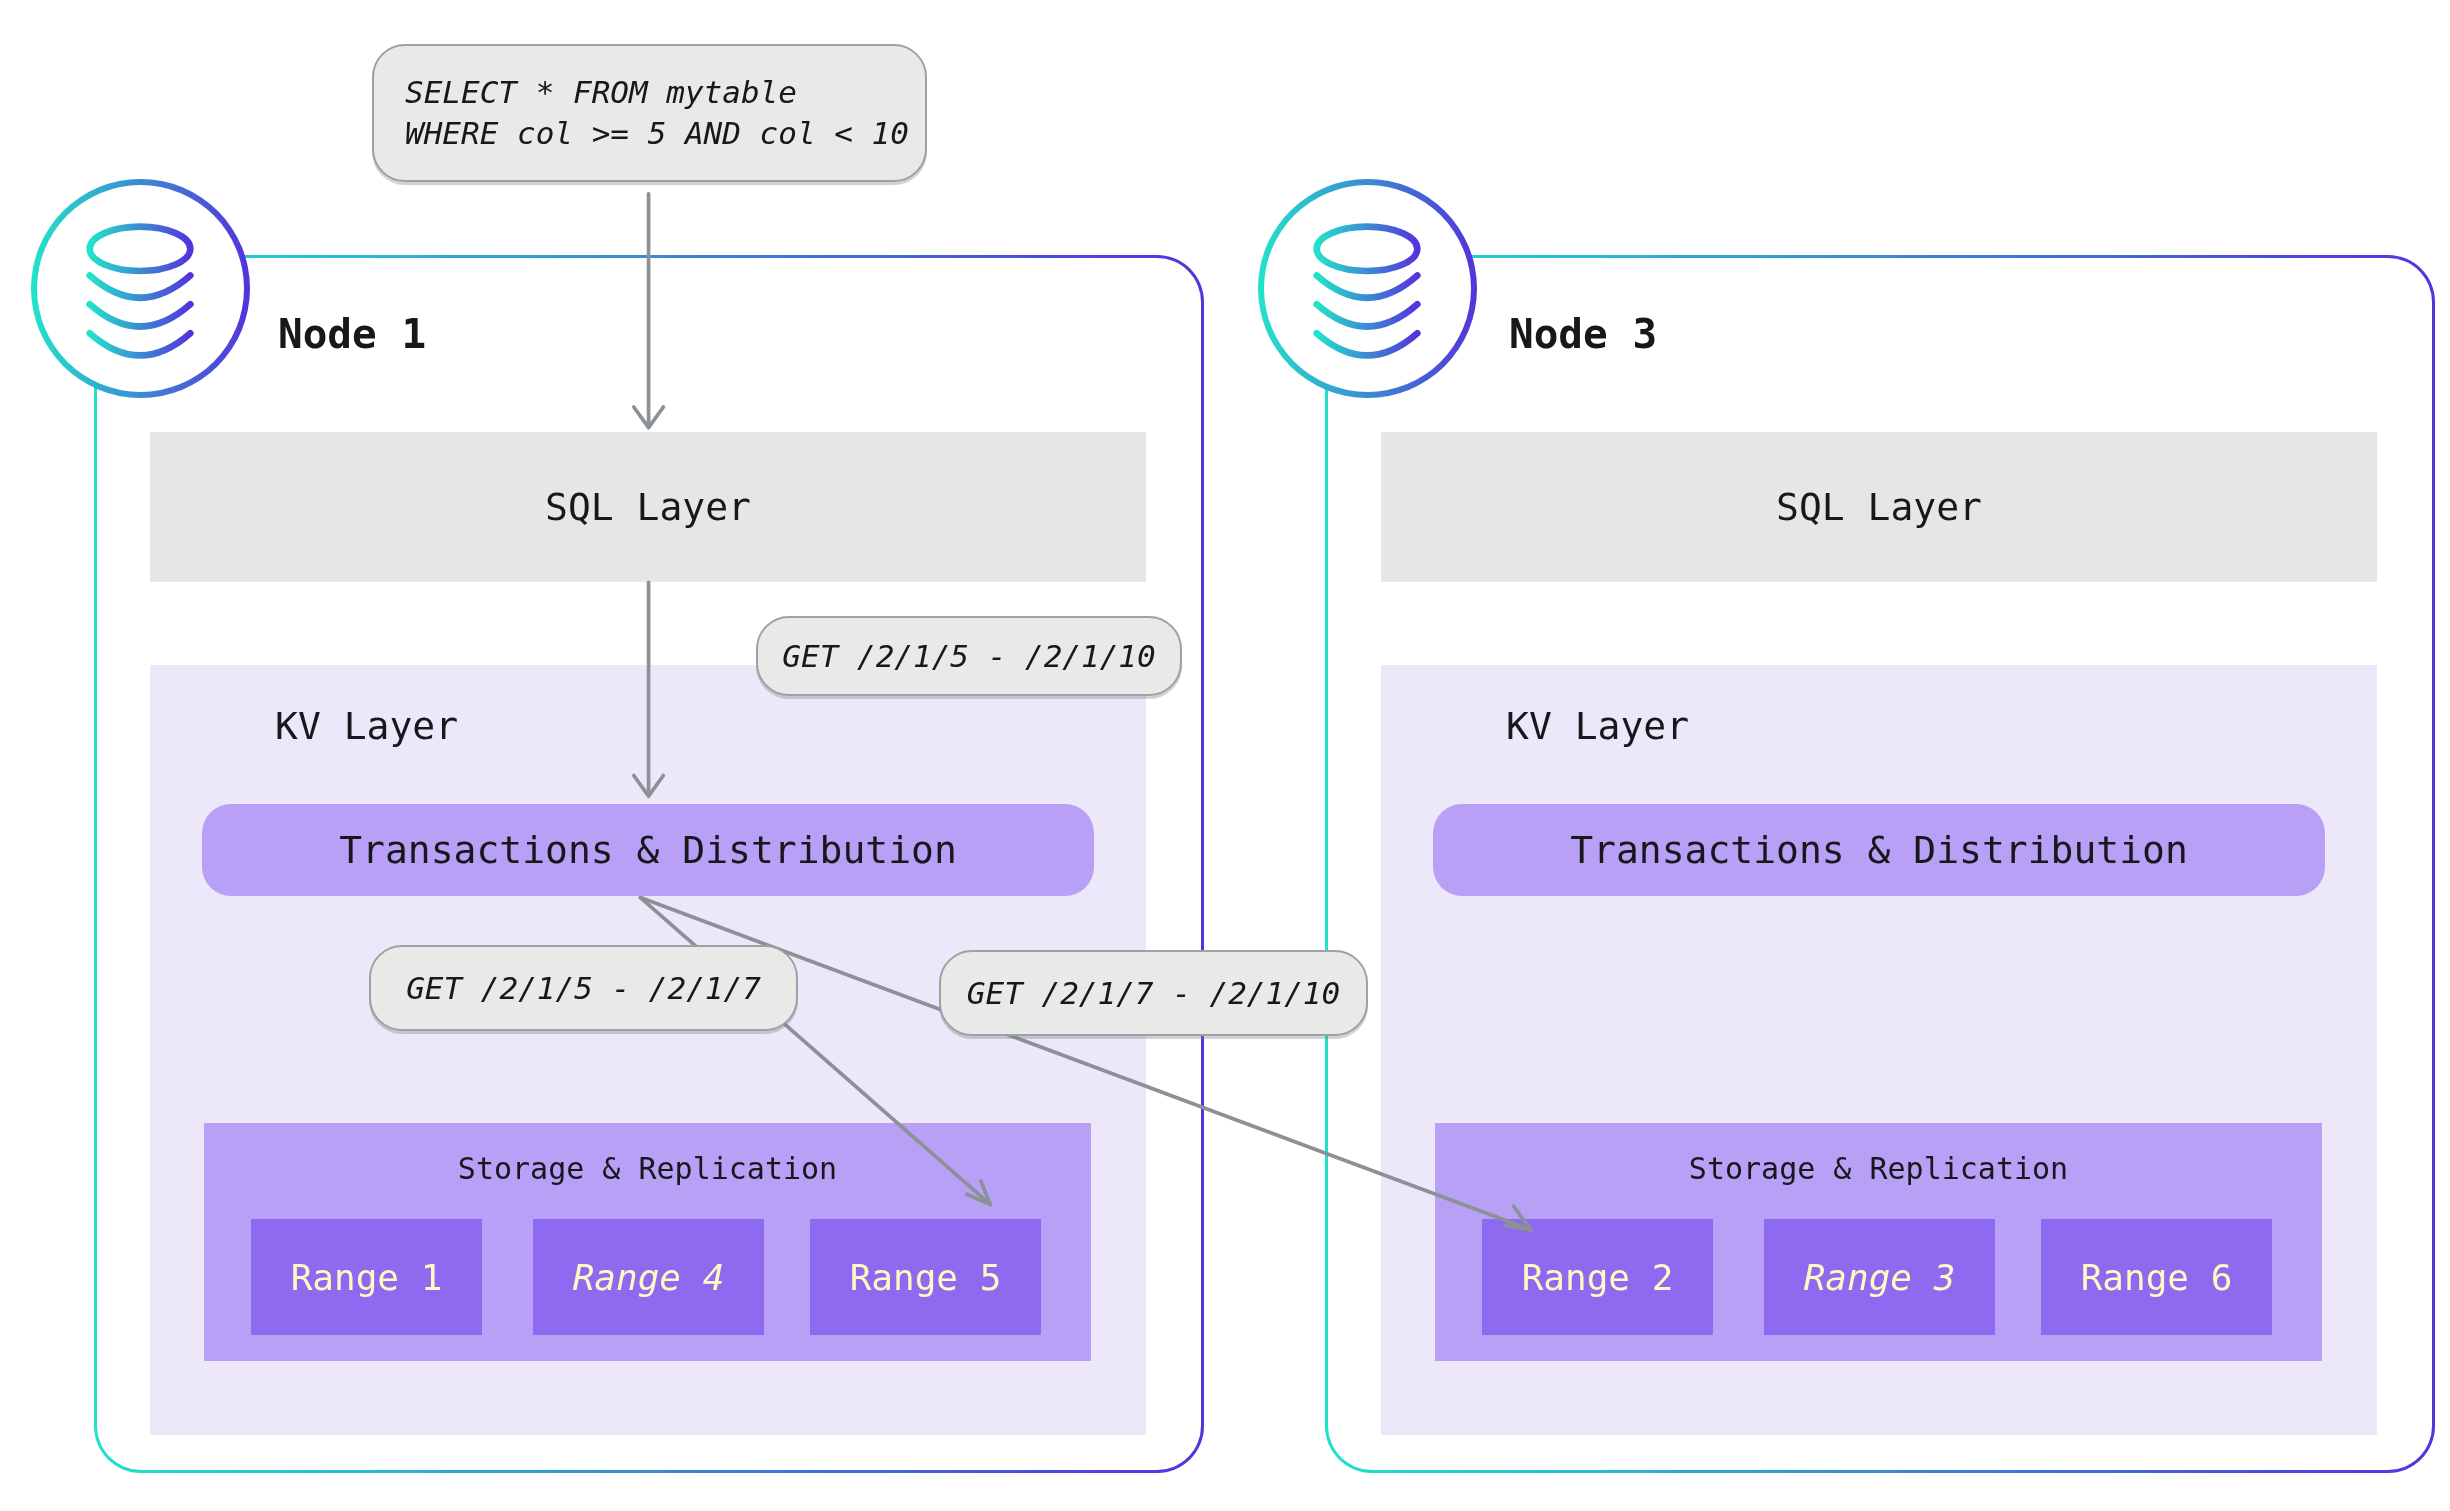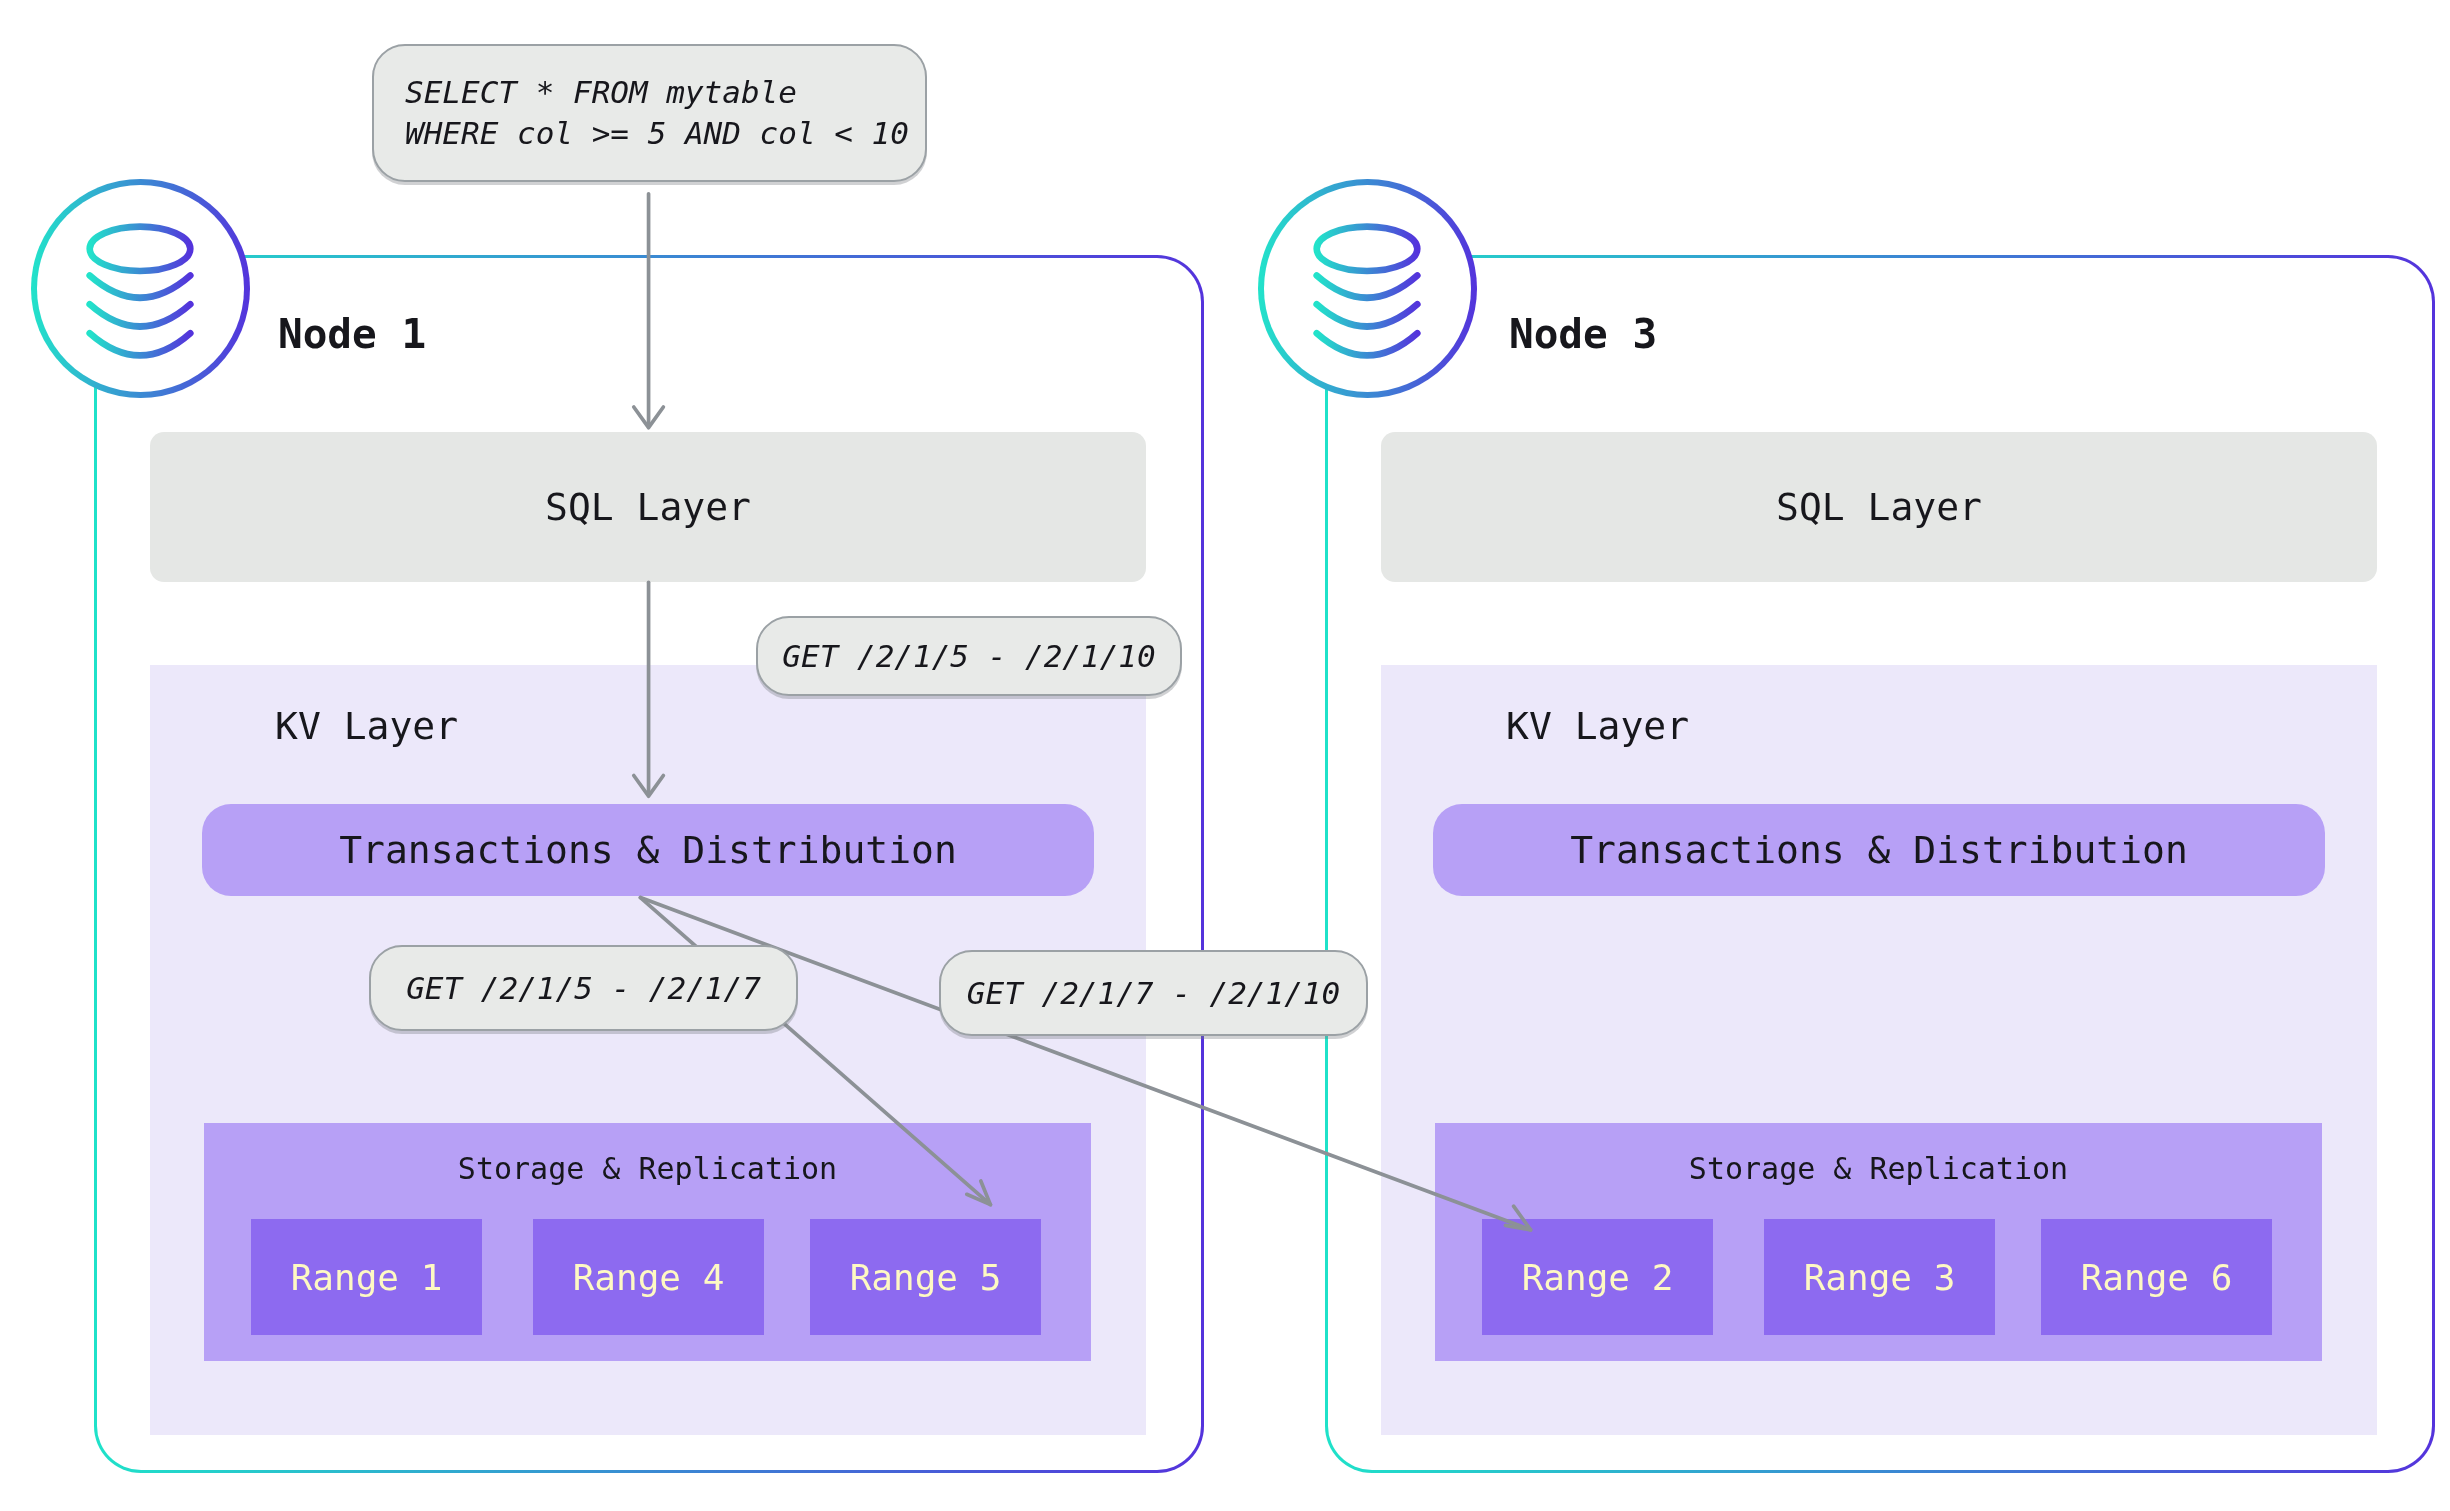"SQL Layer" .sql-layer { border-radius: 14px -> none }
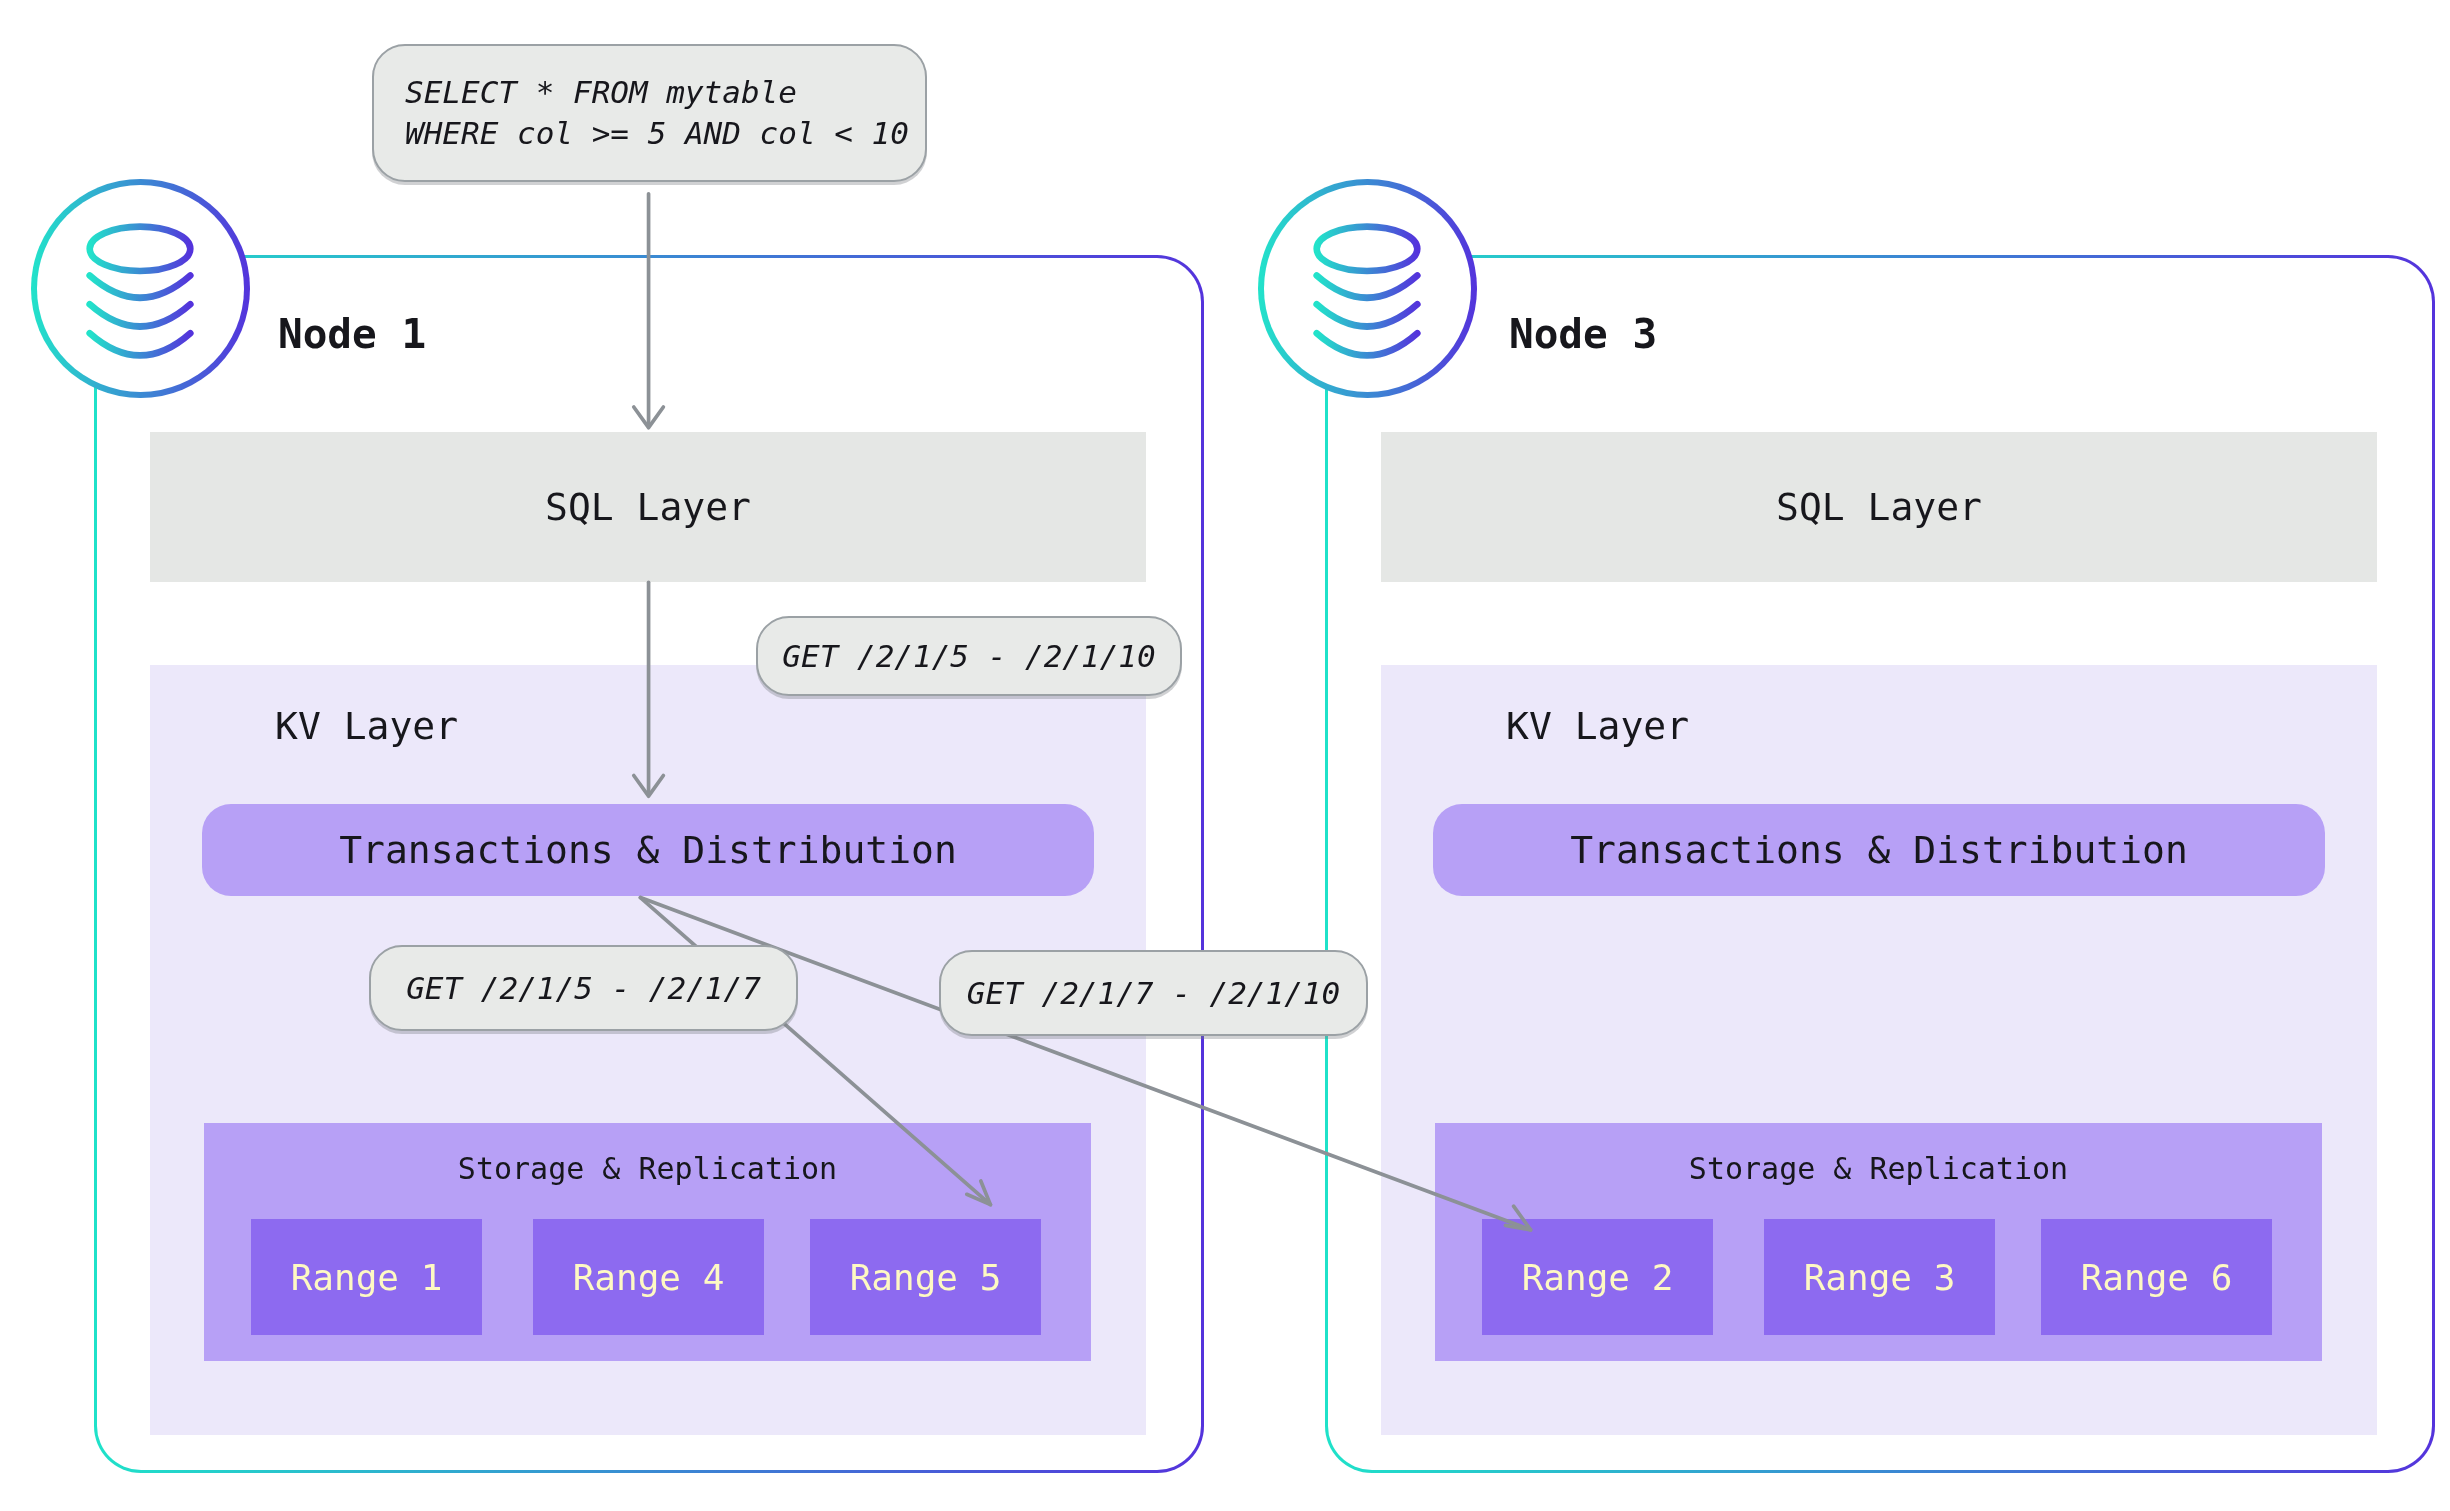"Range 4" .range.p2 { font-style: none -> italic }
